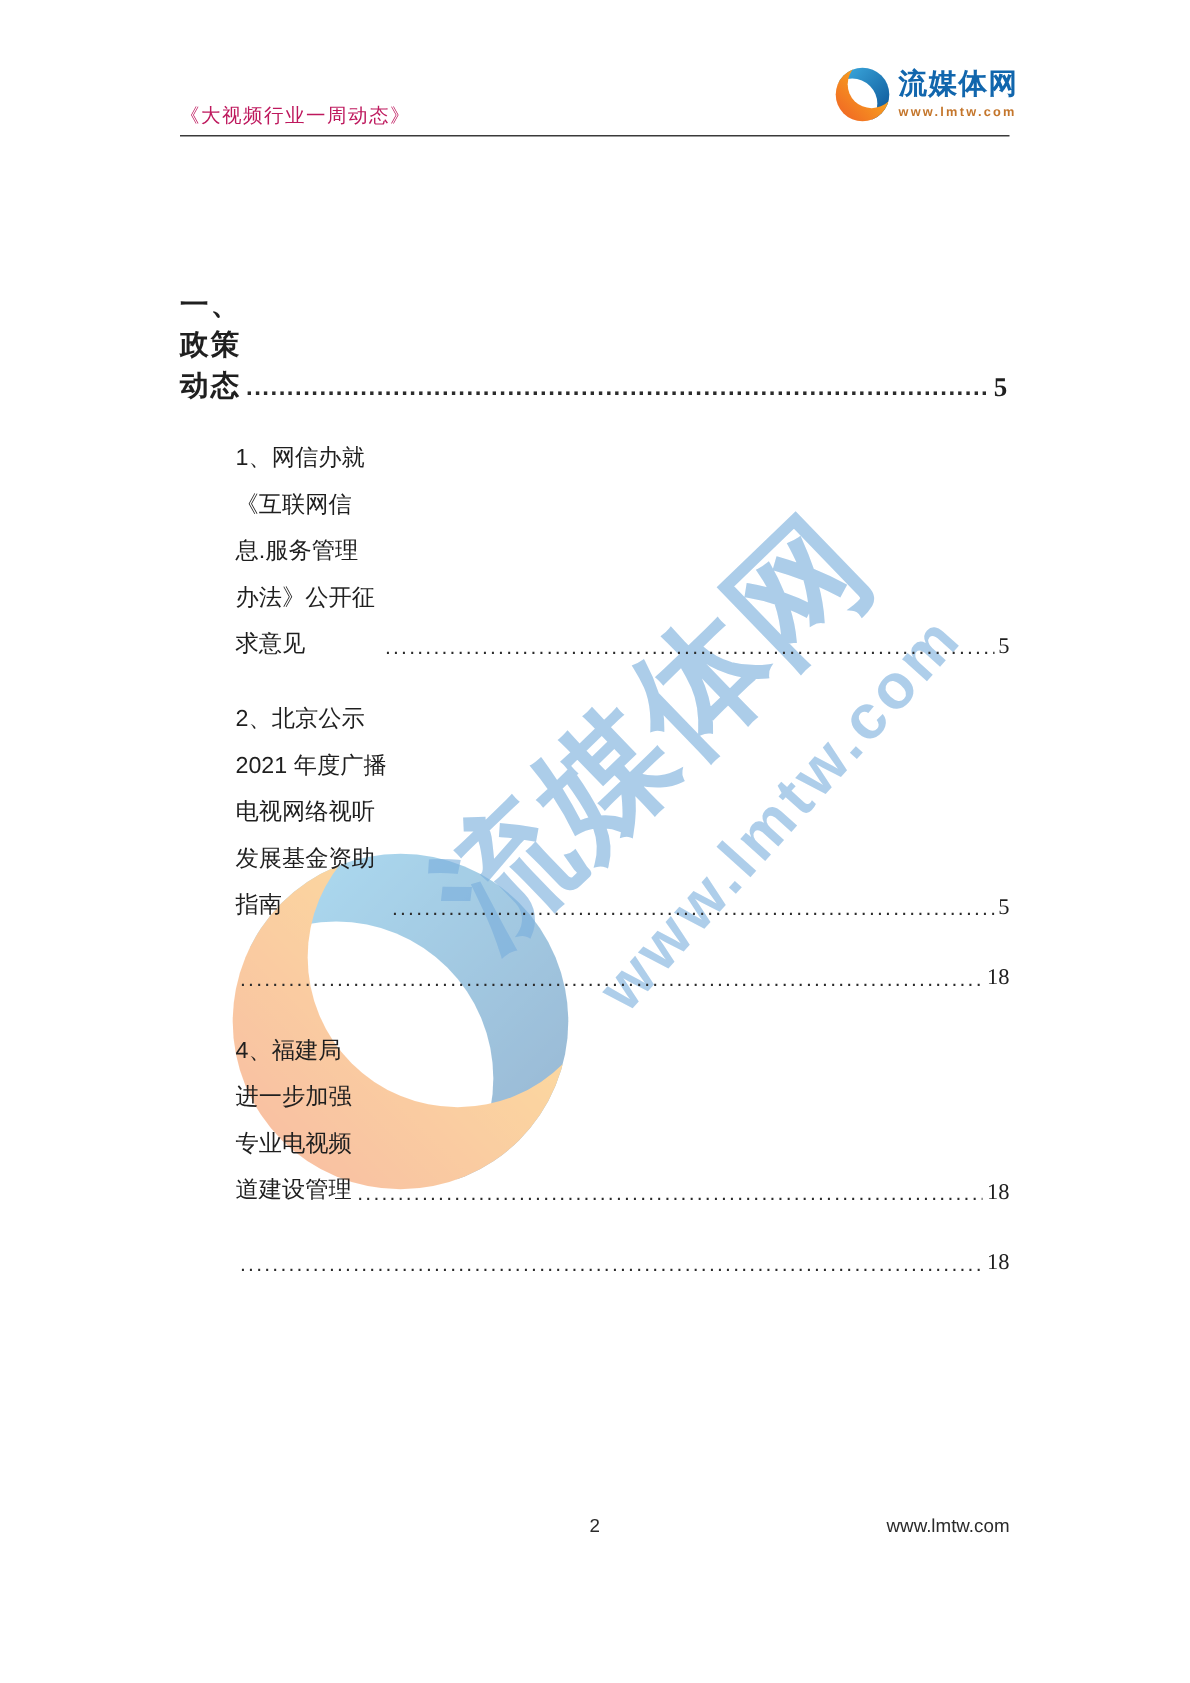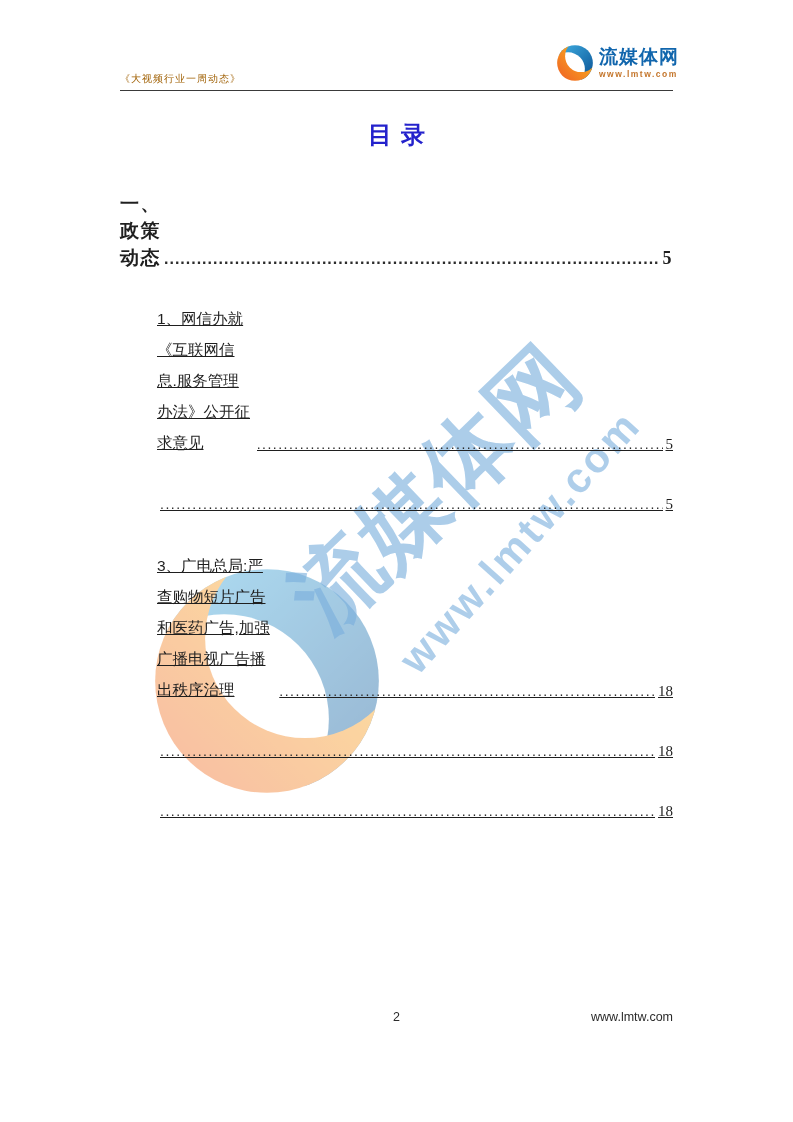"《大视频行业一周动态》" .doc-title { color: #a16207 -> #be185d; font-size: 10px -> 13px }
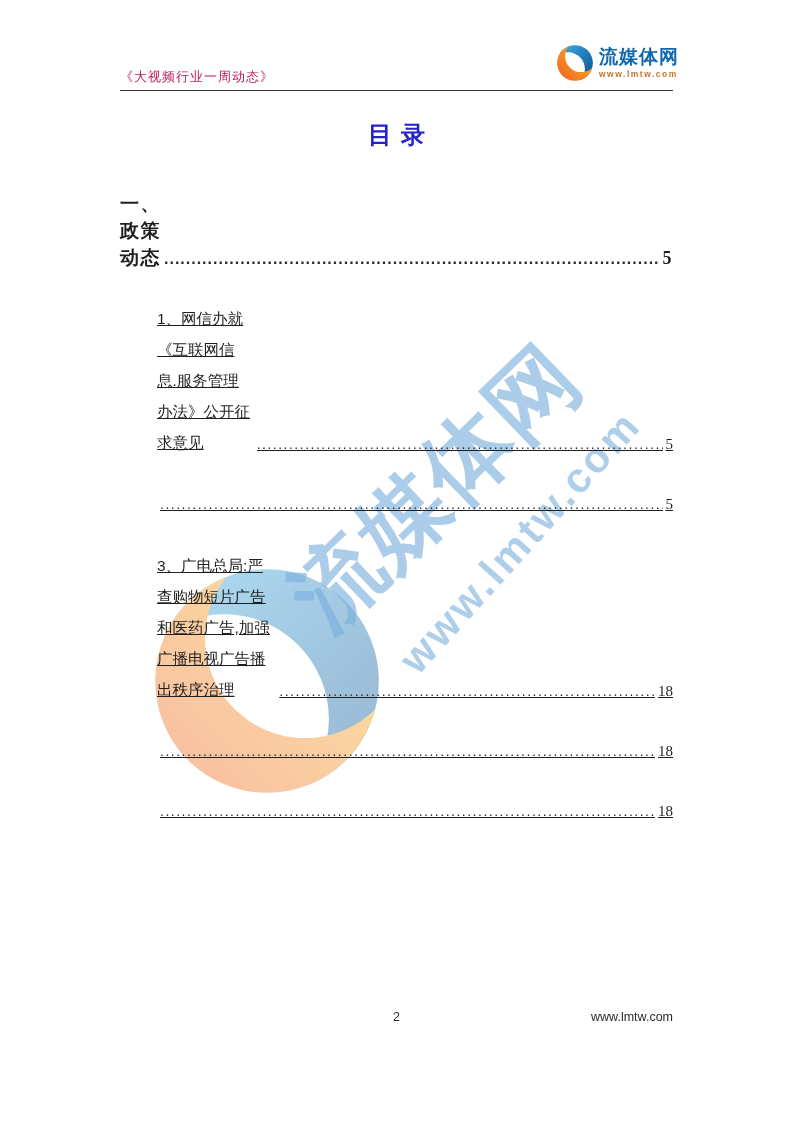"目录" h1.toc-title { html: <h1>目录</h1> -> none }
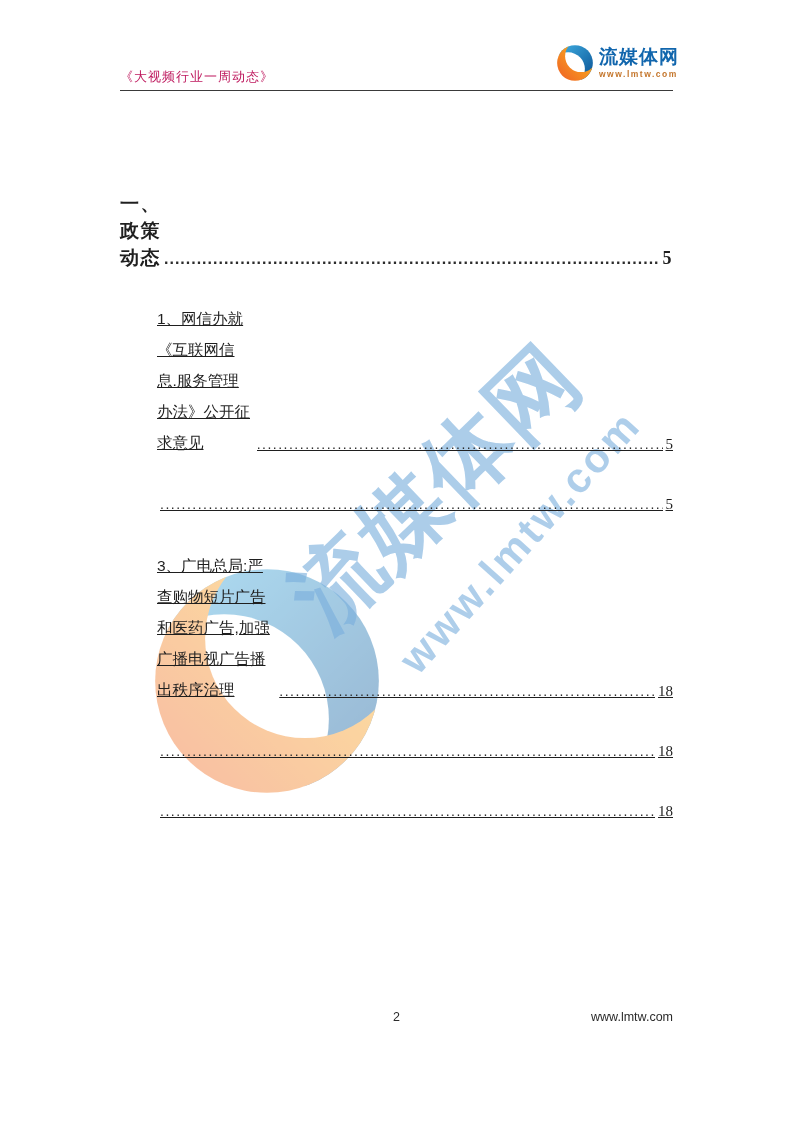"1、网信办就《互联网信息.服务管理办法》公开征求意见" .toc-entry.lvl2 { margin-top: 32px -> 19px; text-decoration: underline -> none }
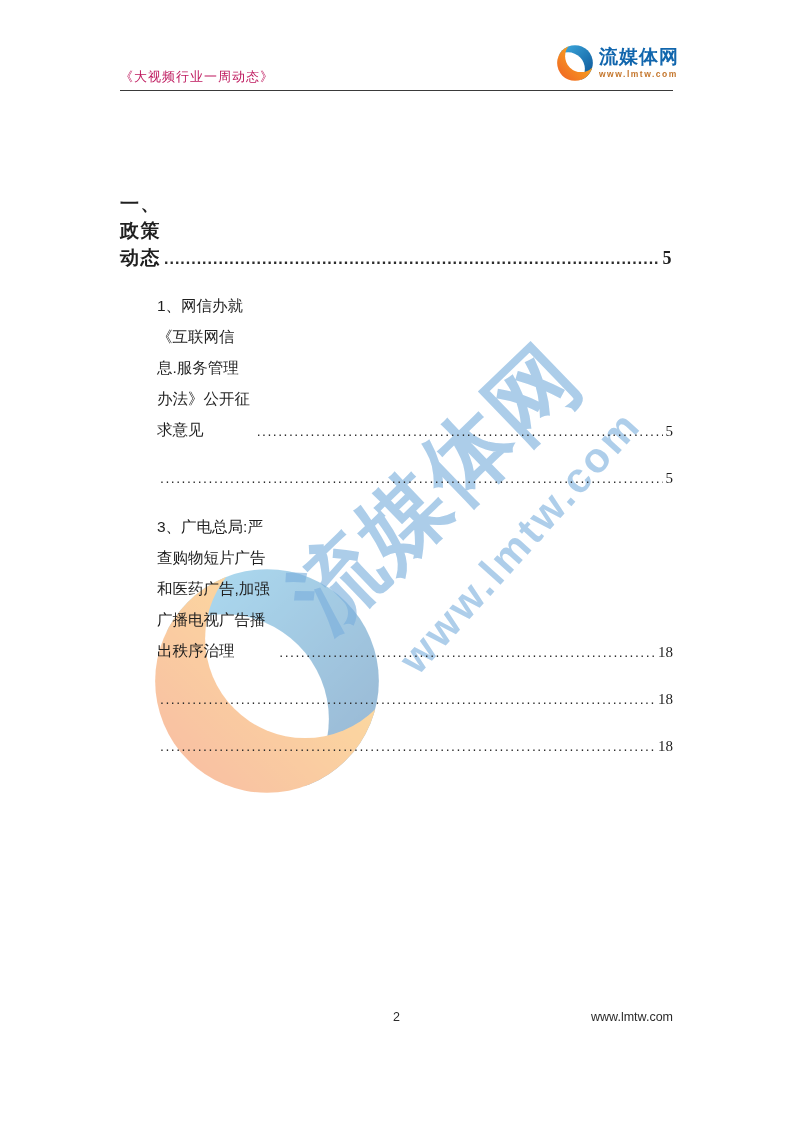"2、北京公示 2021 年度广播电视网络视听发展基金资助指南" span.toc-label { html: none -> <span>2、北京公示 2021 年度广播电视网络视听发展基金资助指南</span> }
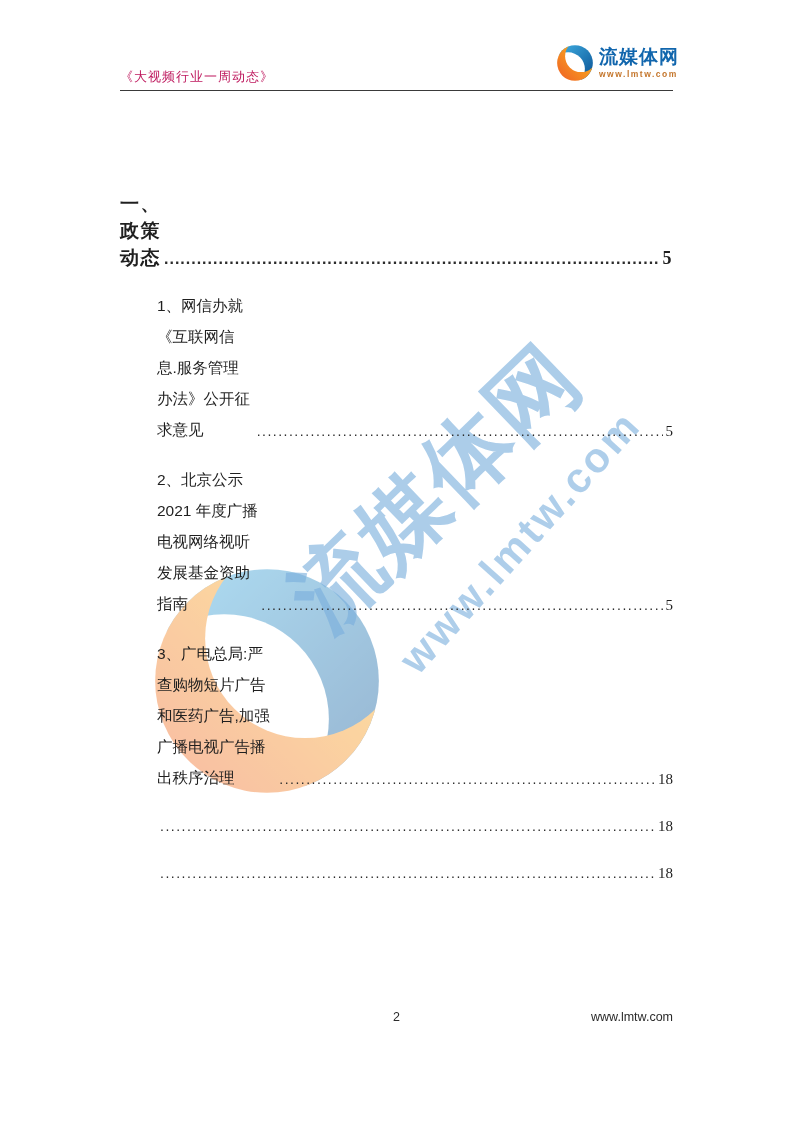"3、广电总局:严查购物短片广告和医药广告,加强广播电视广告播出秩序治理" span.toc-label { html: <span>3、广电总局:严查购物短片广告和医药广告,加强广播电视广告播出秩序治理</span> -> none }
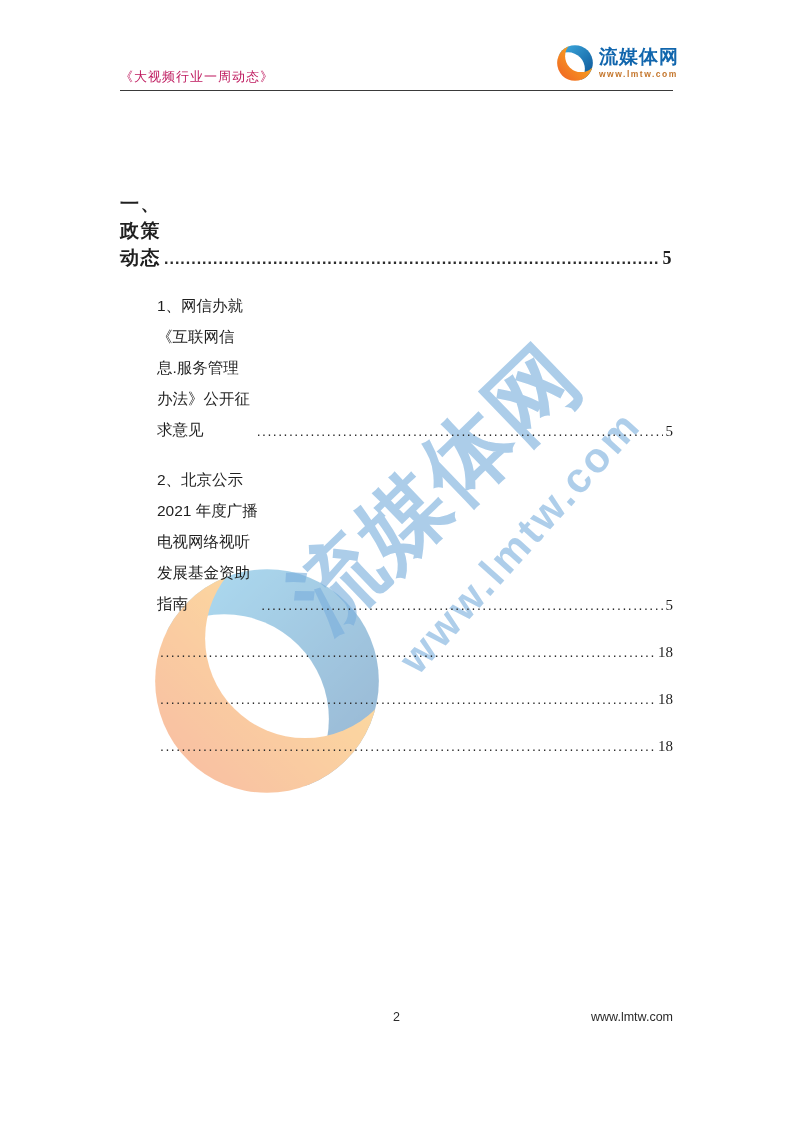"4、福建局进一步加强专业电视频道建设管理" span.toc-label { html: none -> <span>4、福建局进一步加强专业电视频道建设管理</span> }
